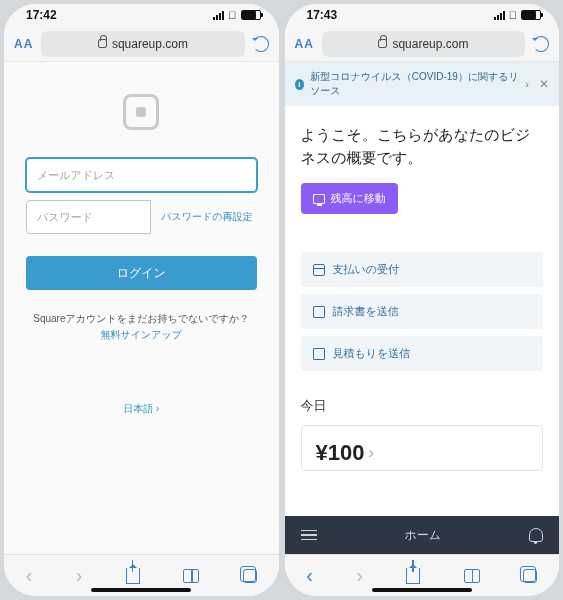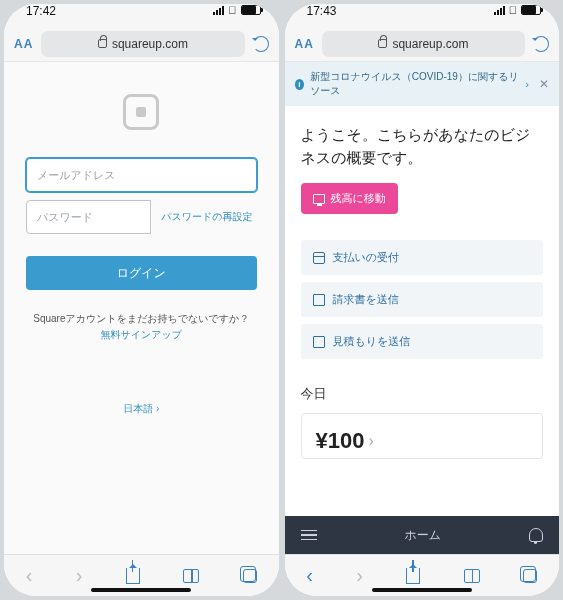"17:42" .status { align-items: flex-start -> center; font-weight: 400 -> 700 }
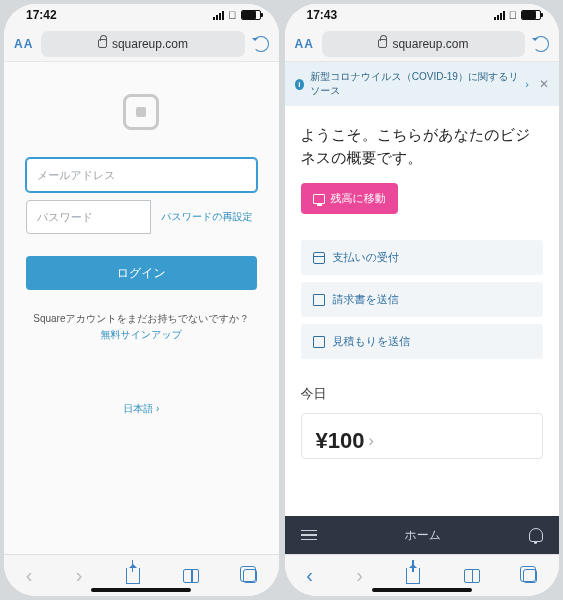"残高に移動" .move-btn { background: #ec4899 -> #8b5cf6 }
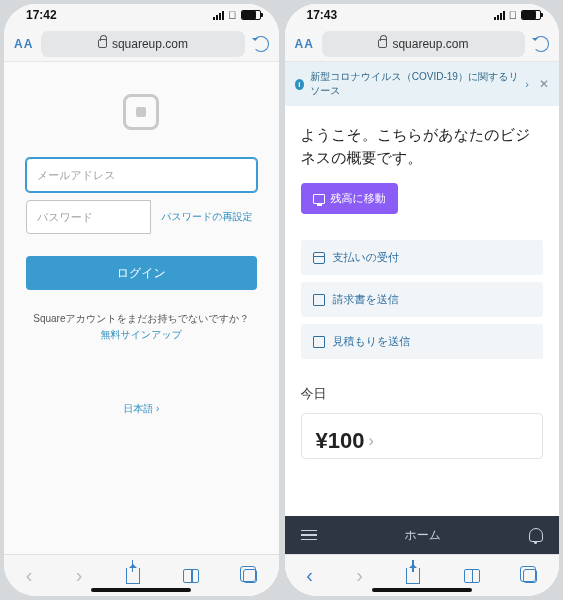"支払いの受付" .actions { margin-top: 26px -> 38px }
